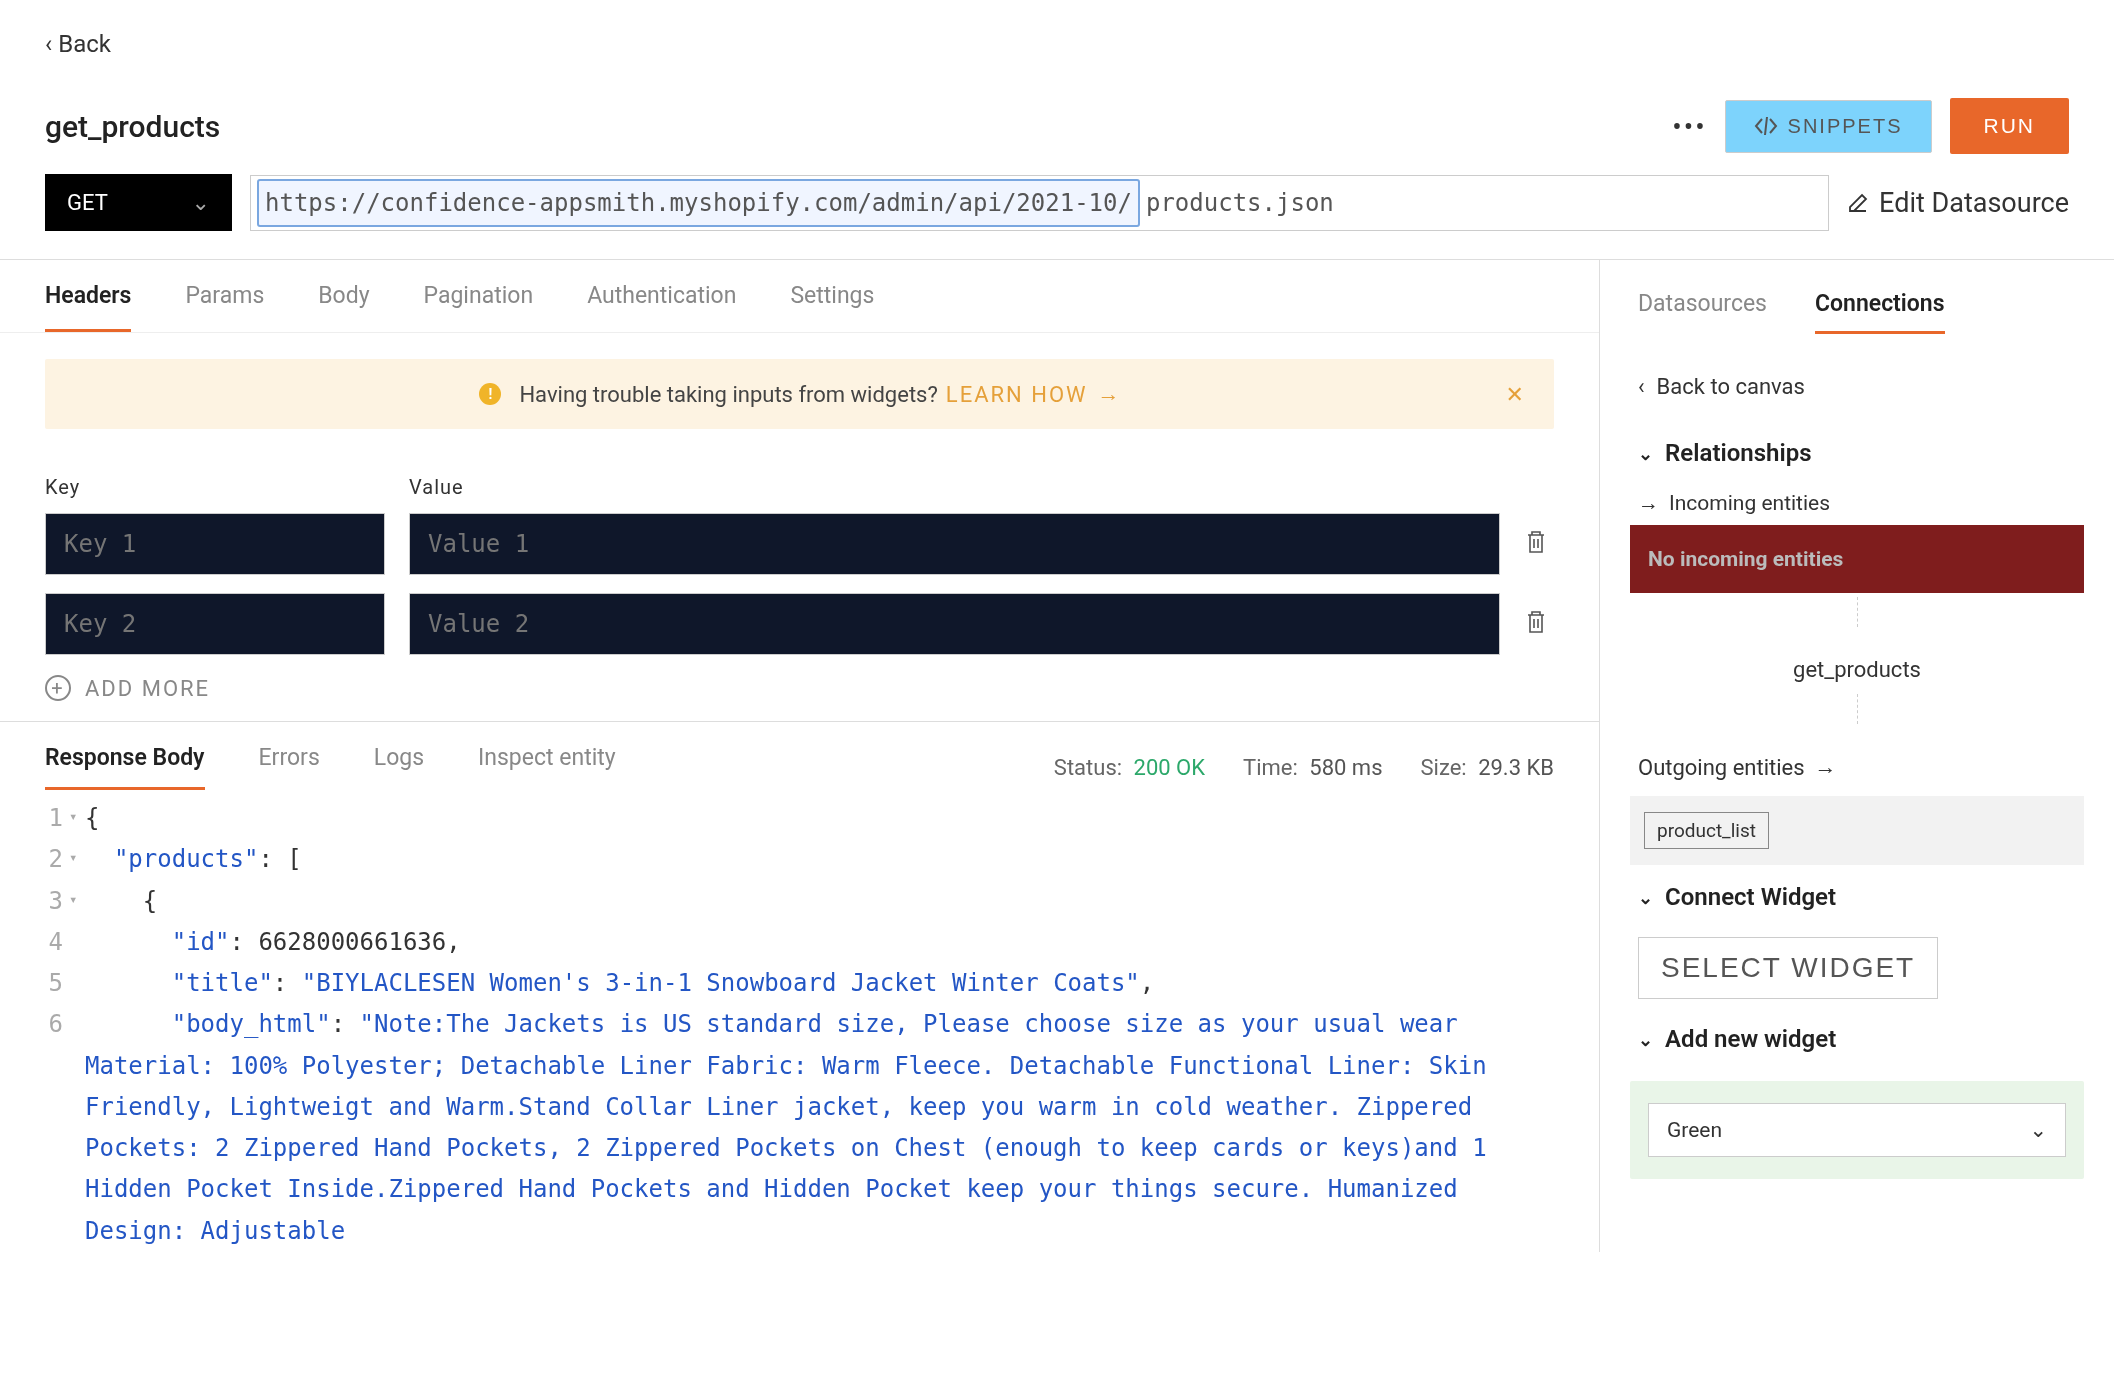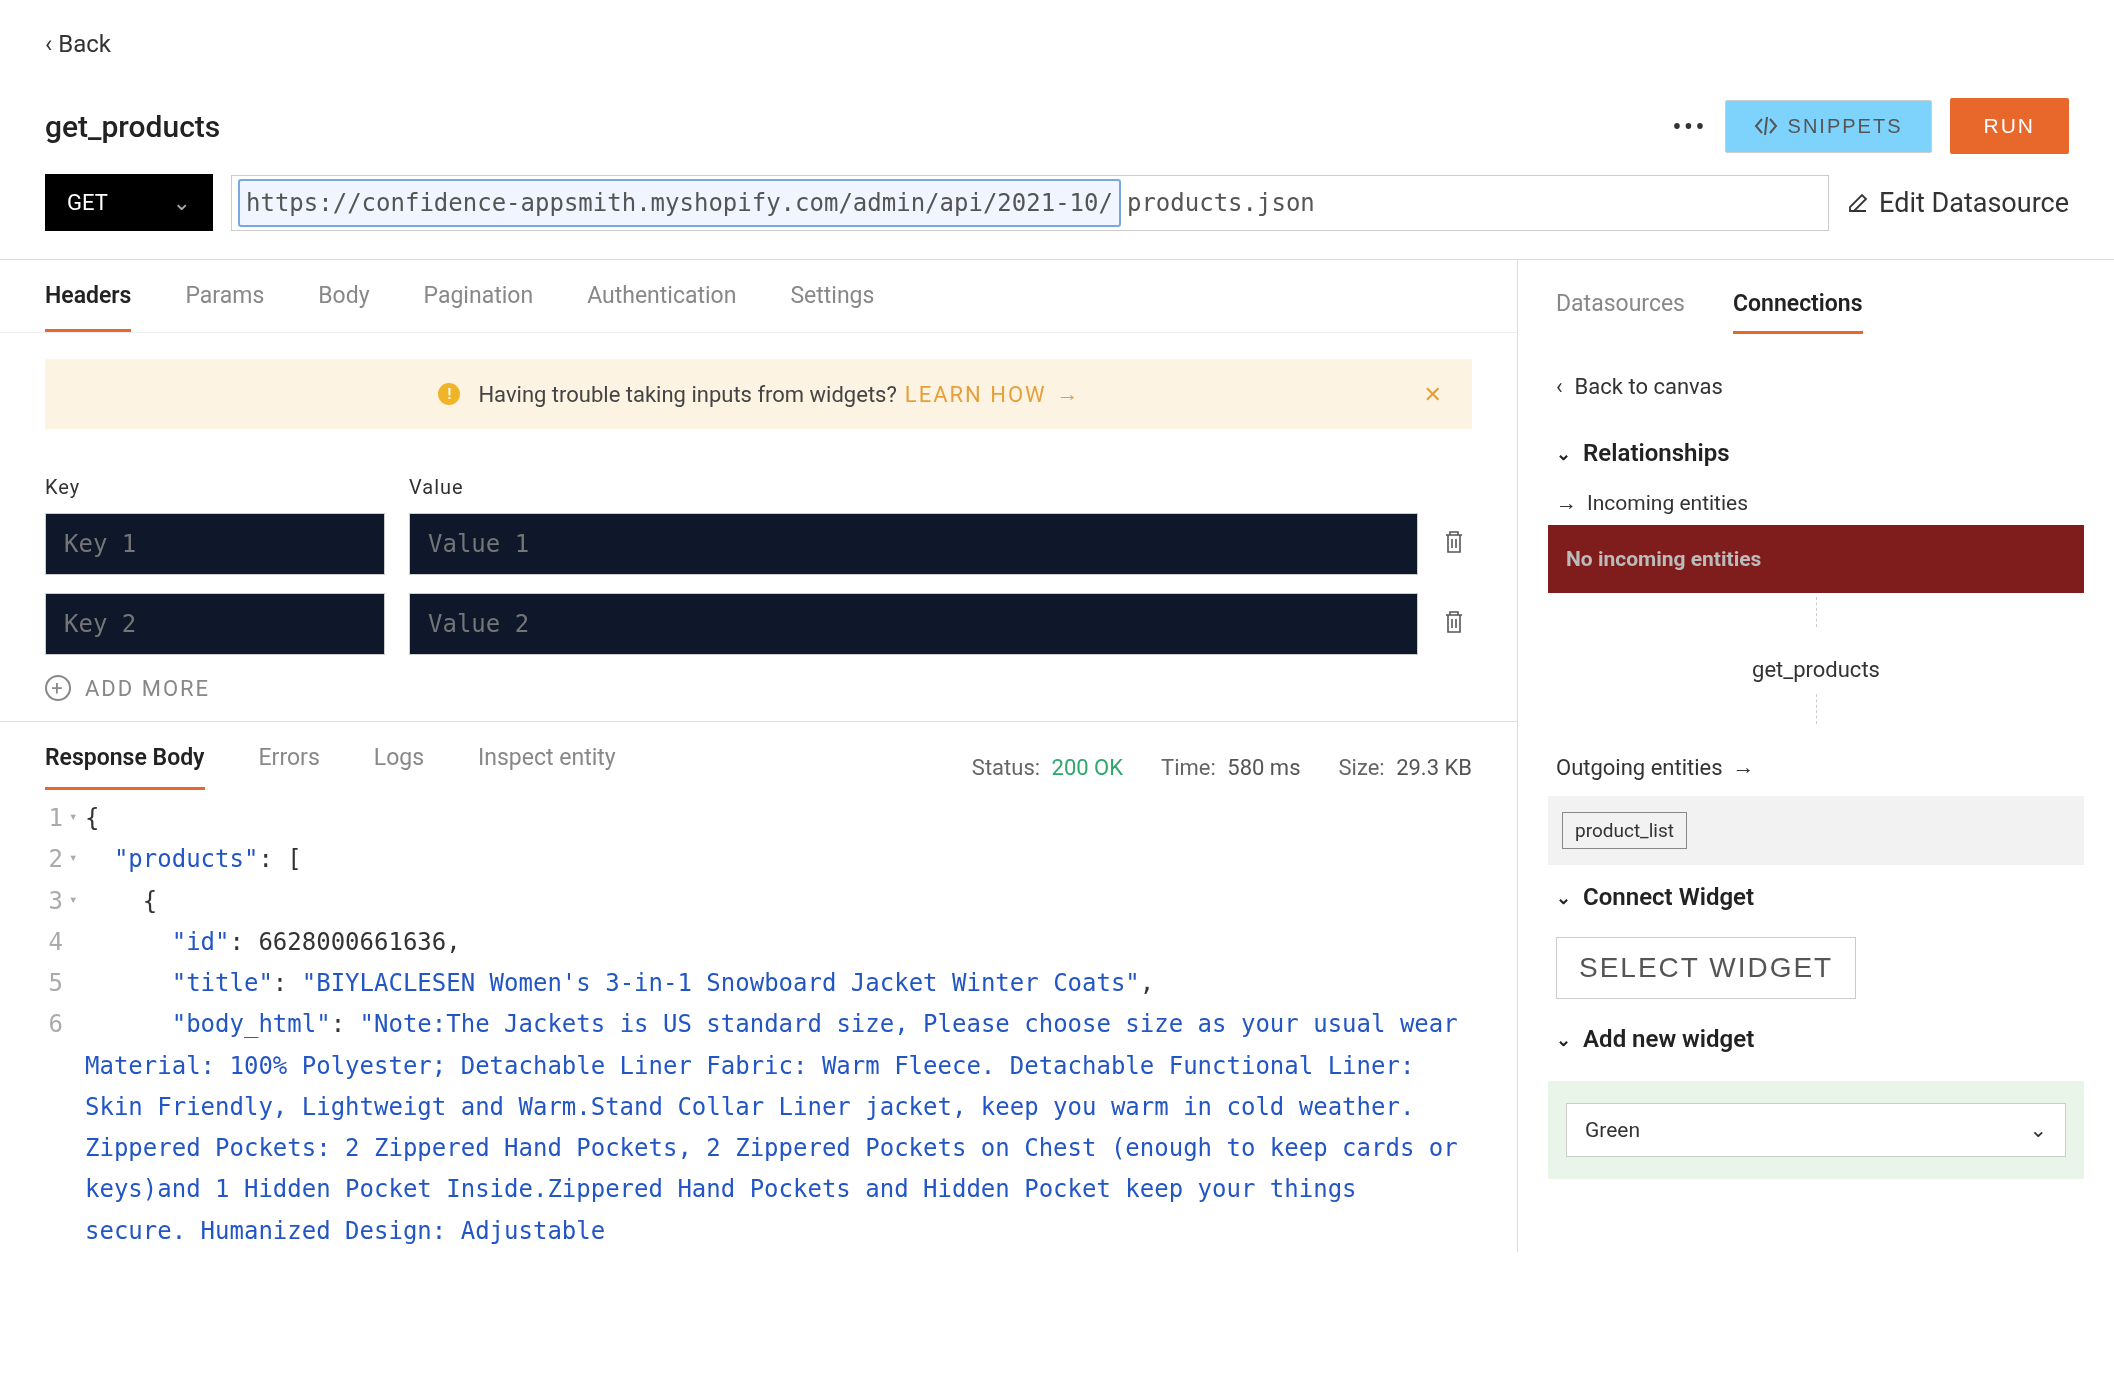"GET" .method-sel { width: 168px -> 187px }
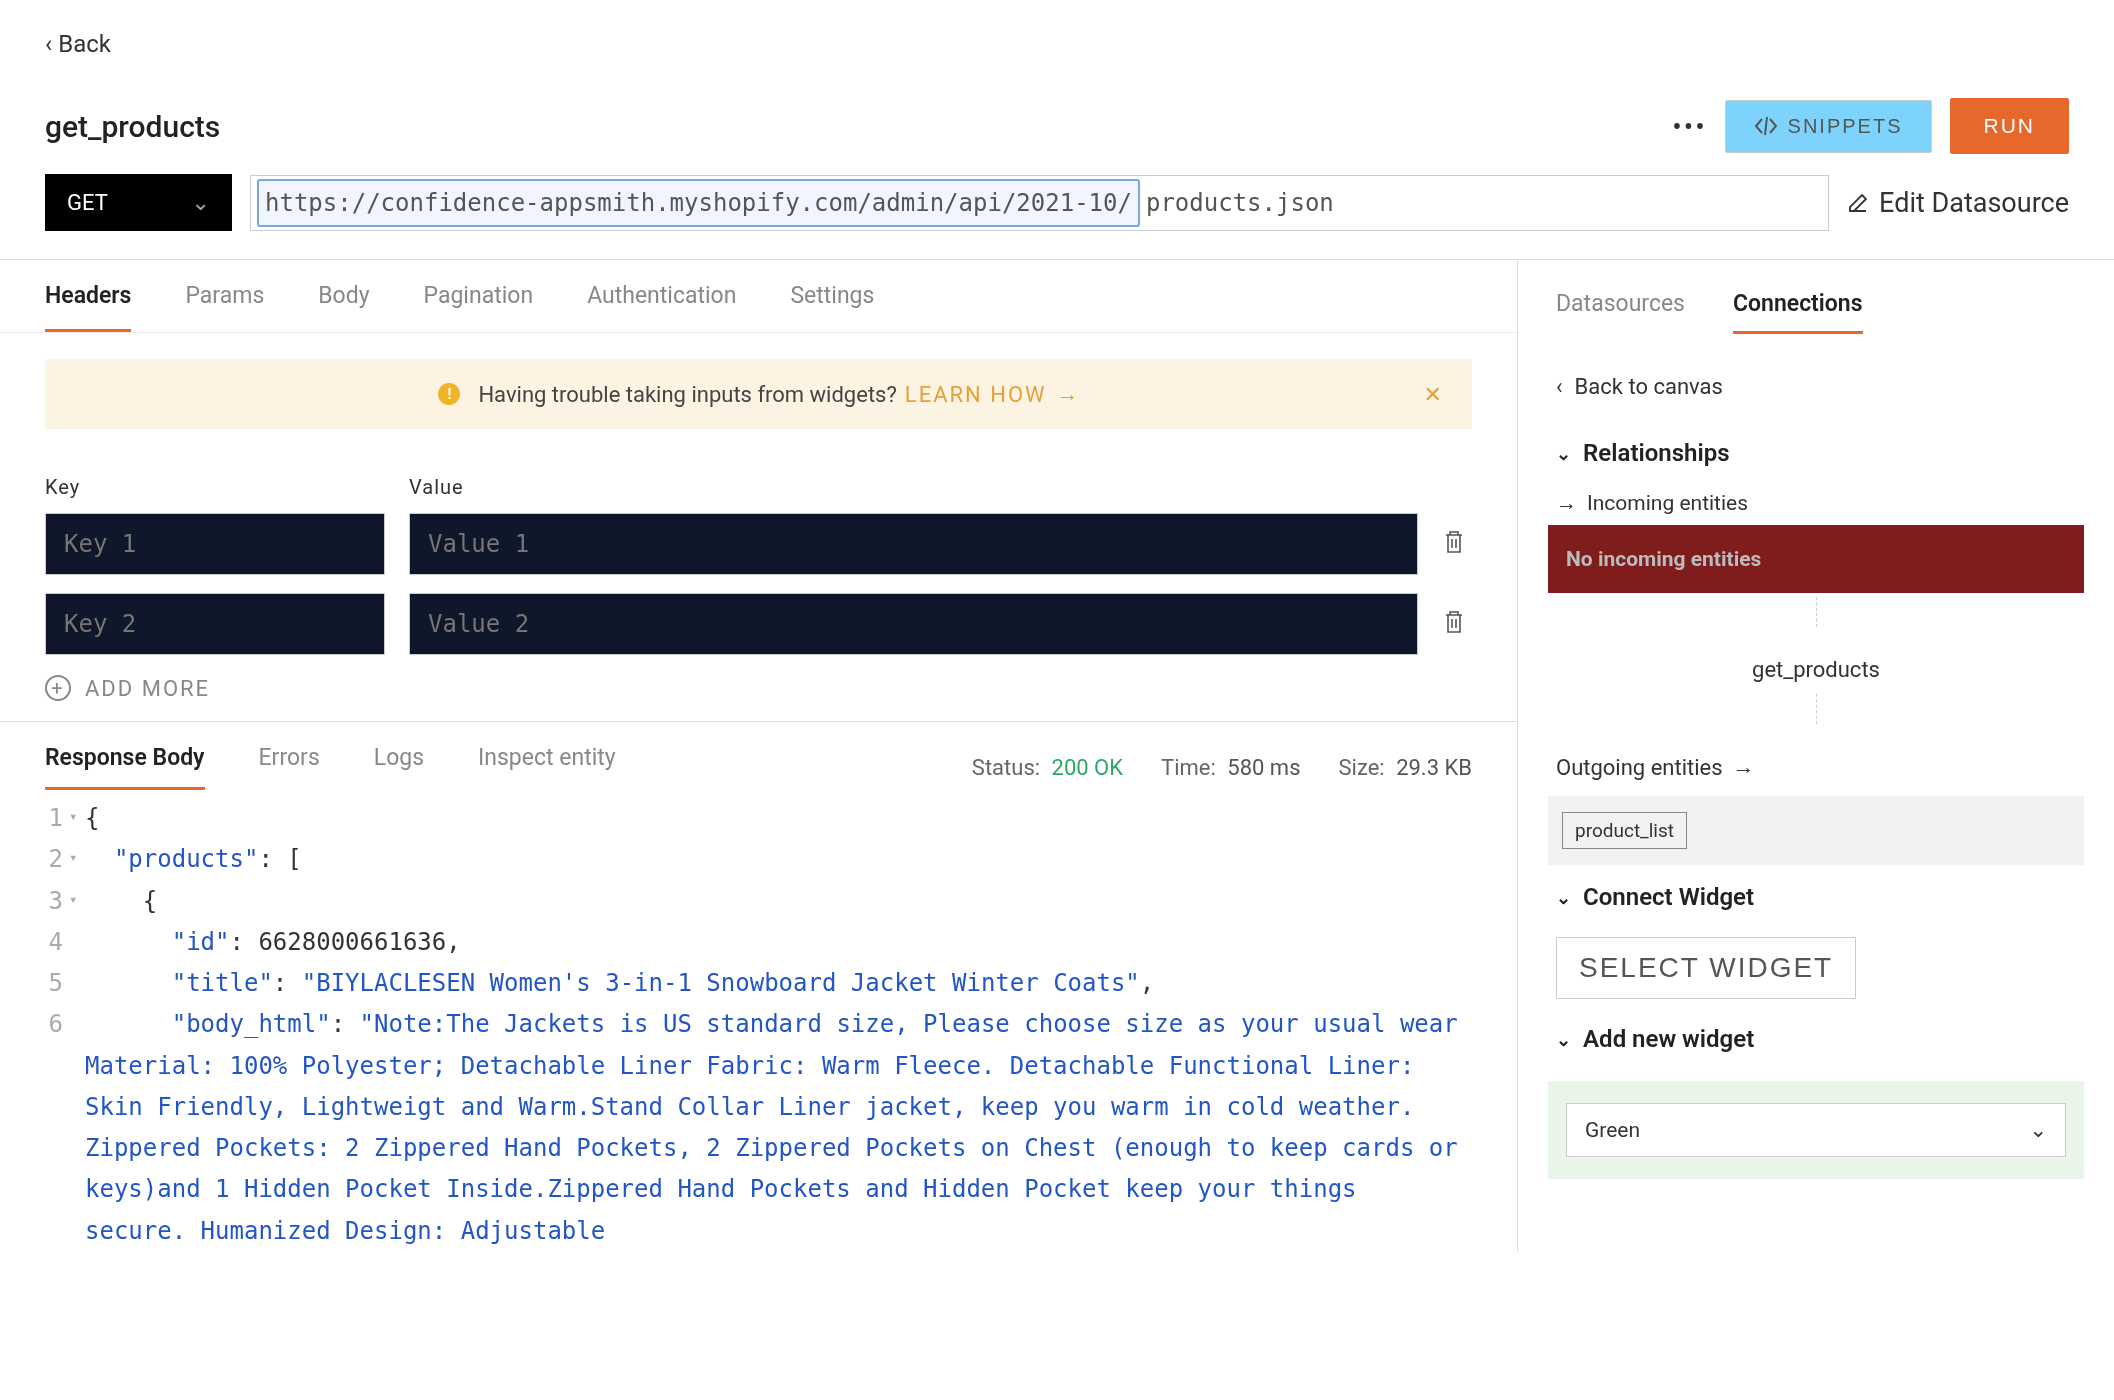"Datasources" .right-col { width: 597px -> 515px }
